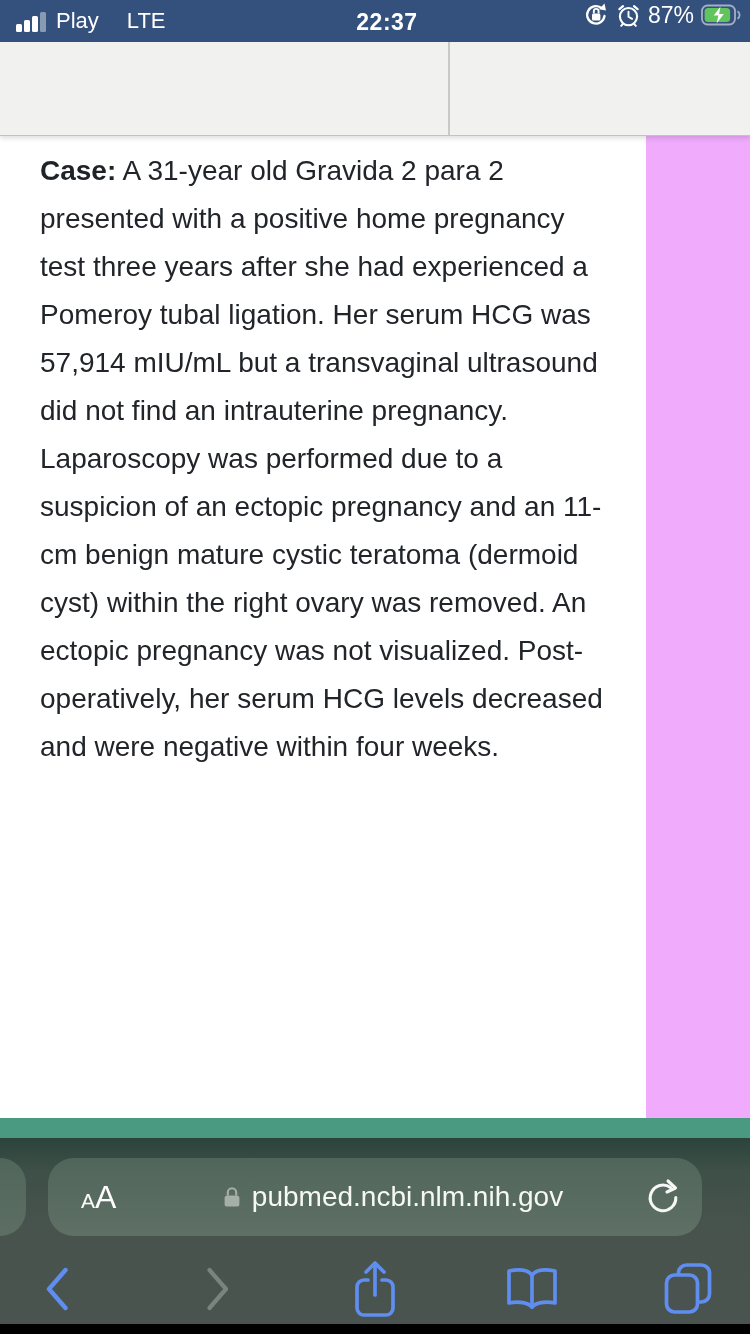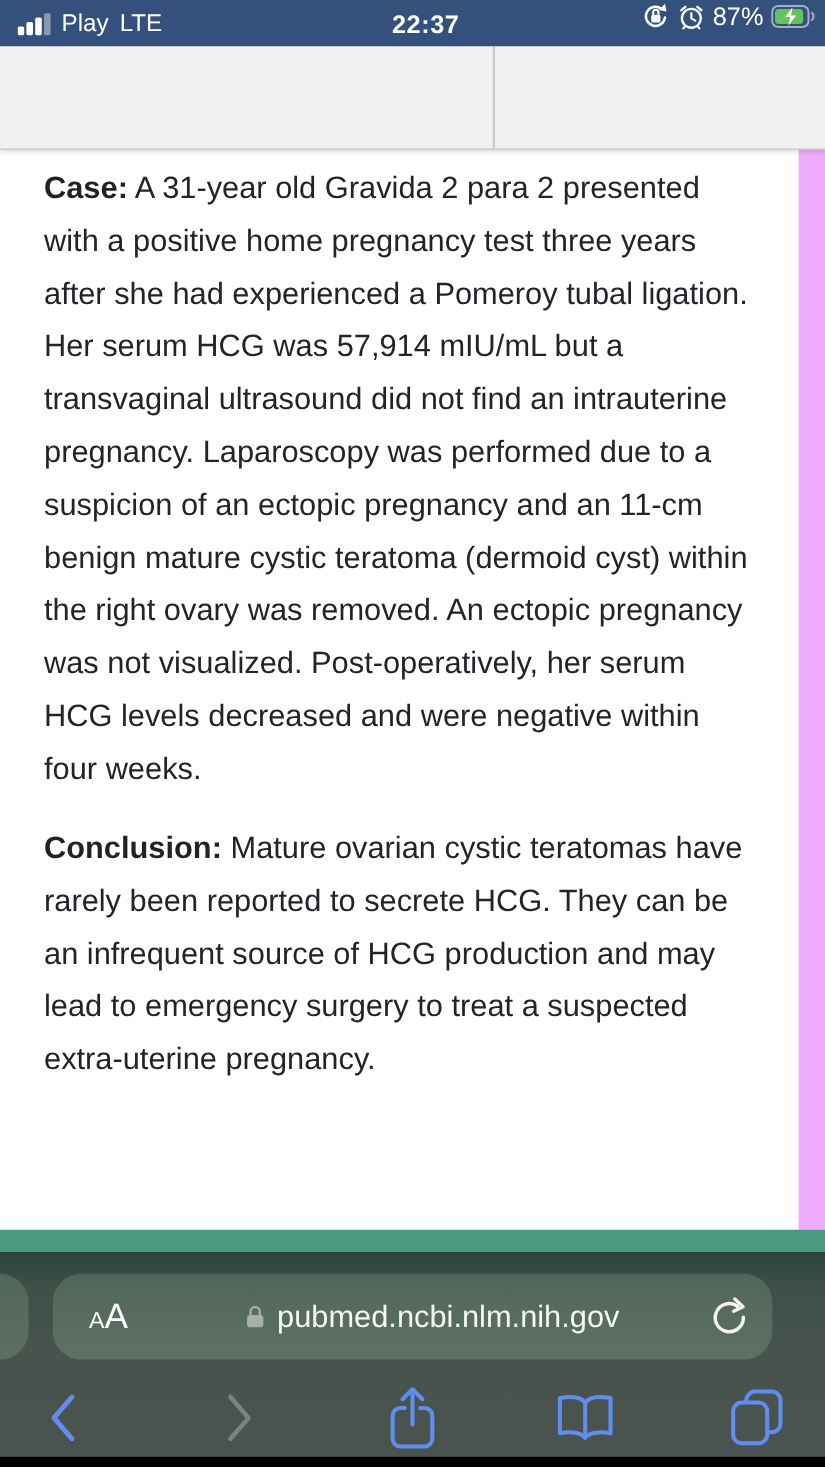"LTE" .sb-network { margin-left: 10px -> 28px }
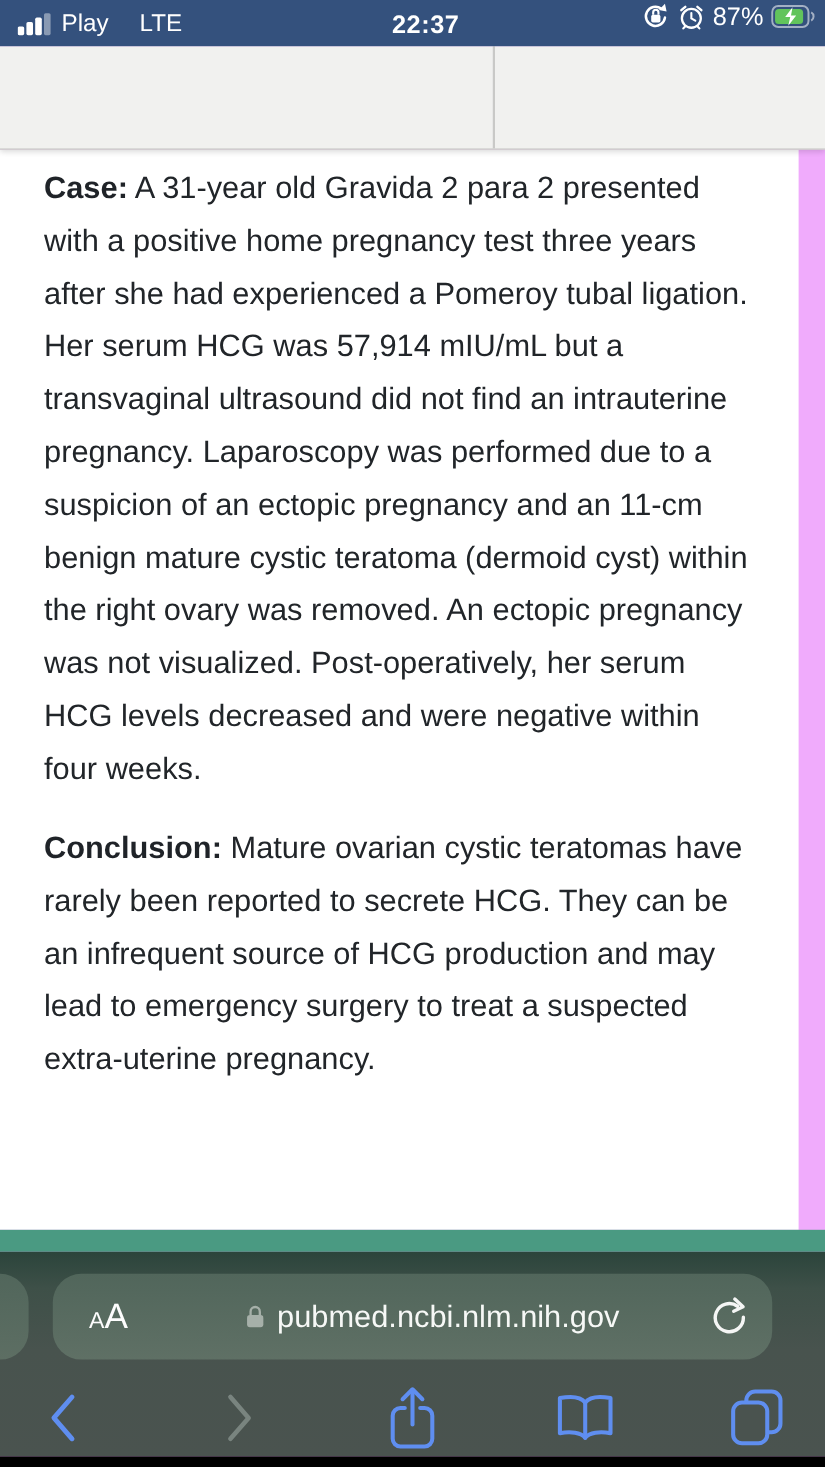"Case: A 31-year old Gravida" .content { width: 726px -> 646px }
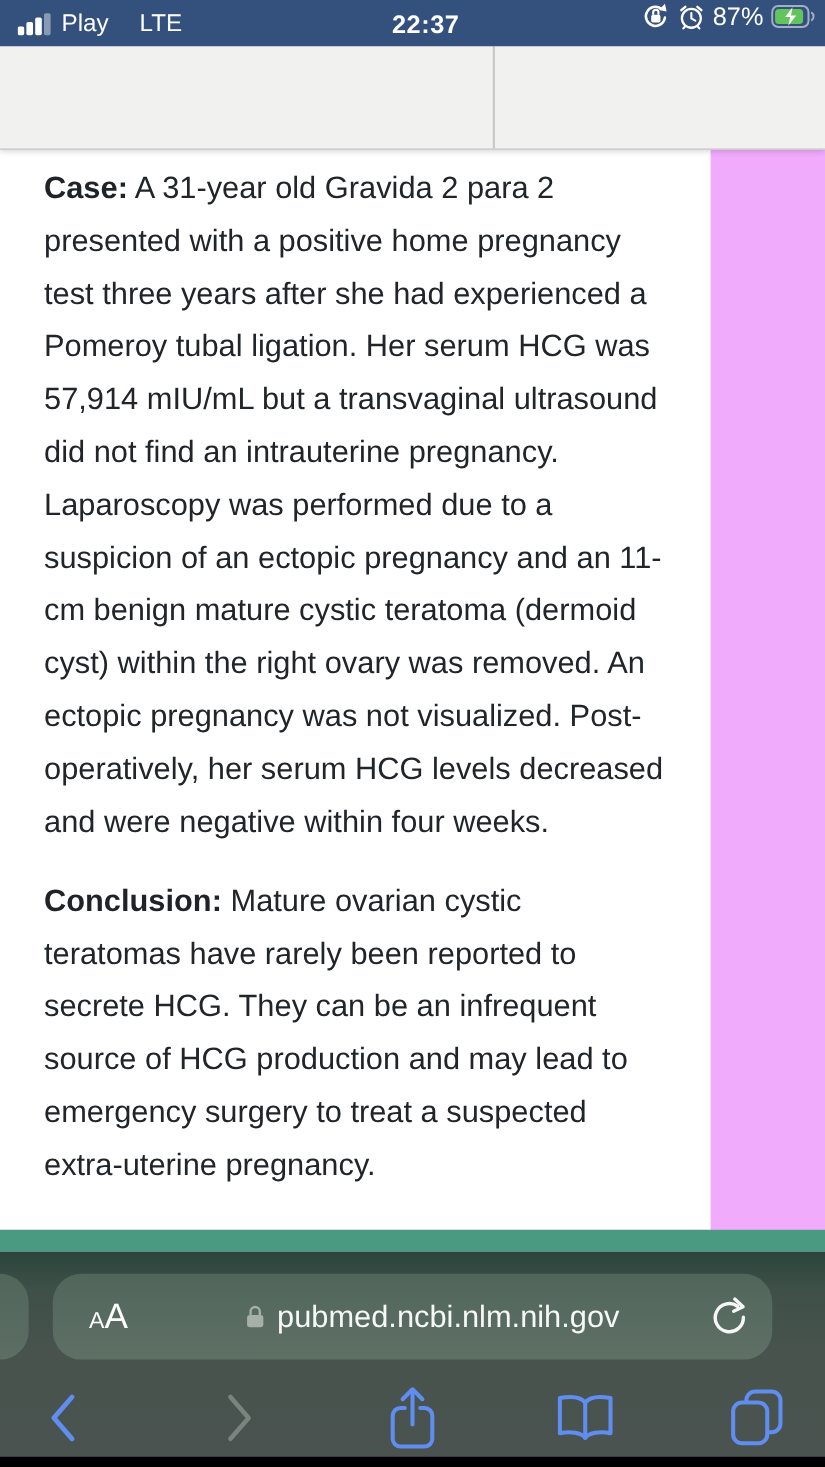"Conclusion: Mature ovarian cystic" p { html: <p> <strong>Conclusion:</strong> <span>Mature ovarian cystic teratomas have rarely been reported to secrete HCG. They can be an infrequent source of HCG production and may lead to emergency surgery to treat a suspected extra-uterine pregnancy.</span> </p> -> none }
